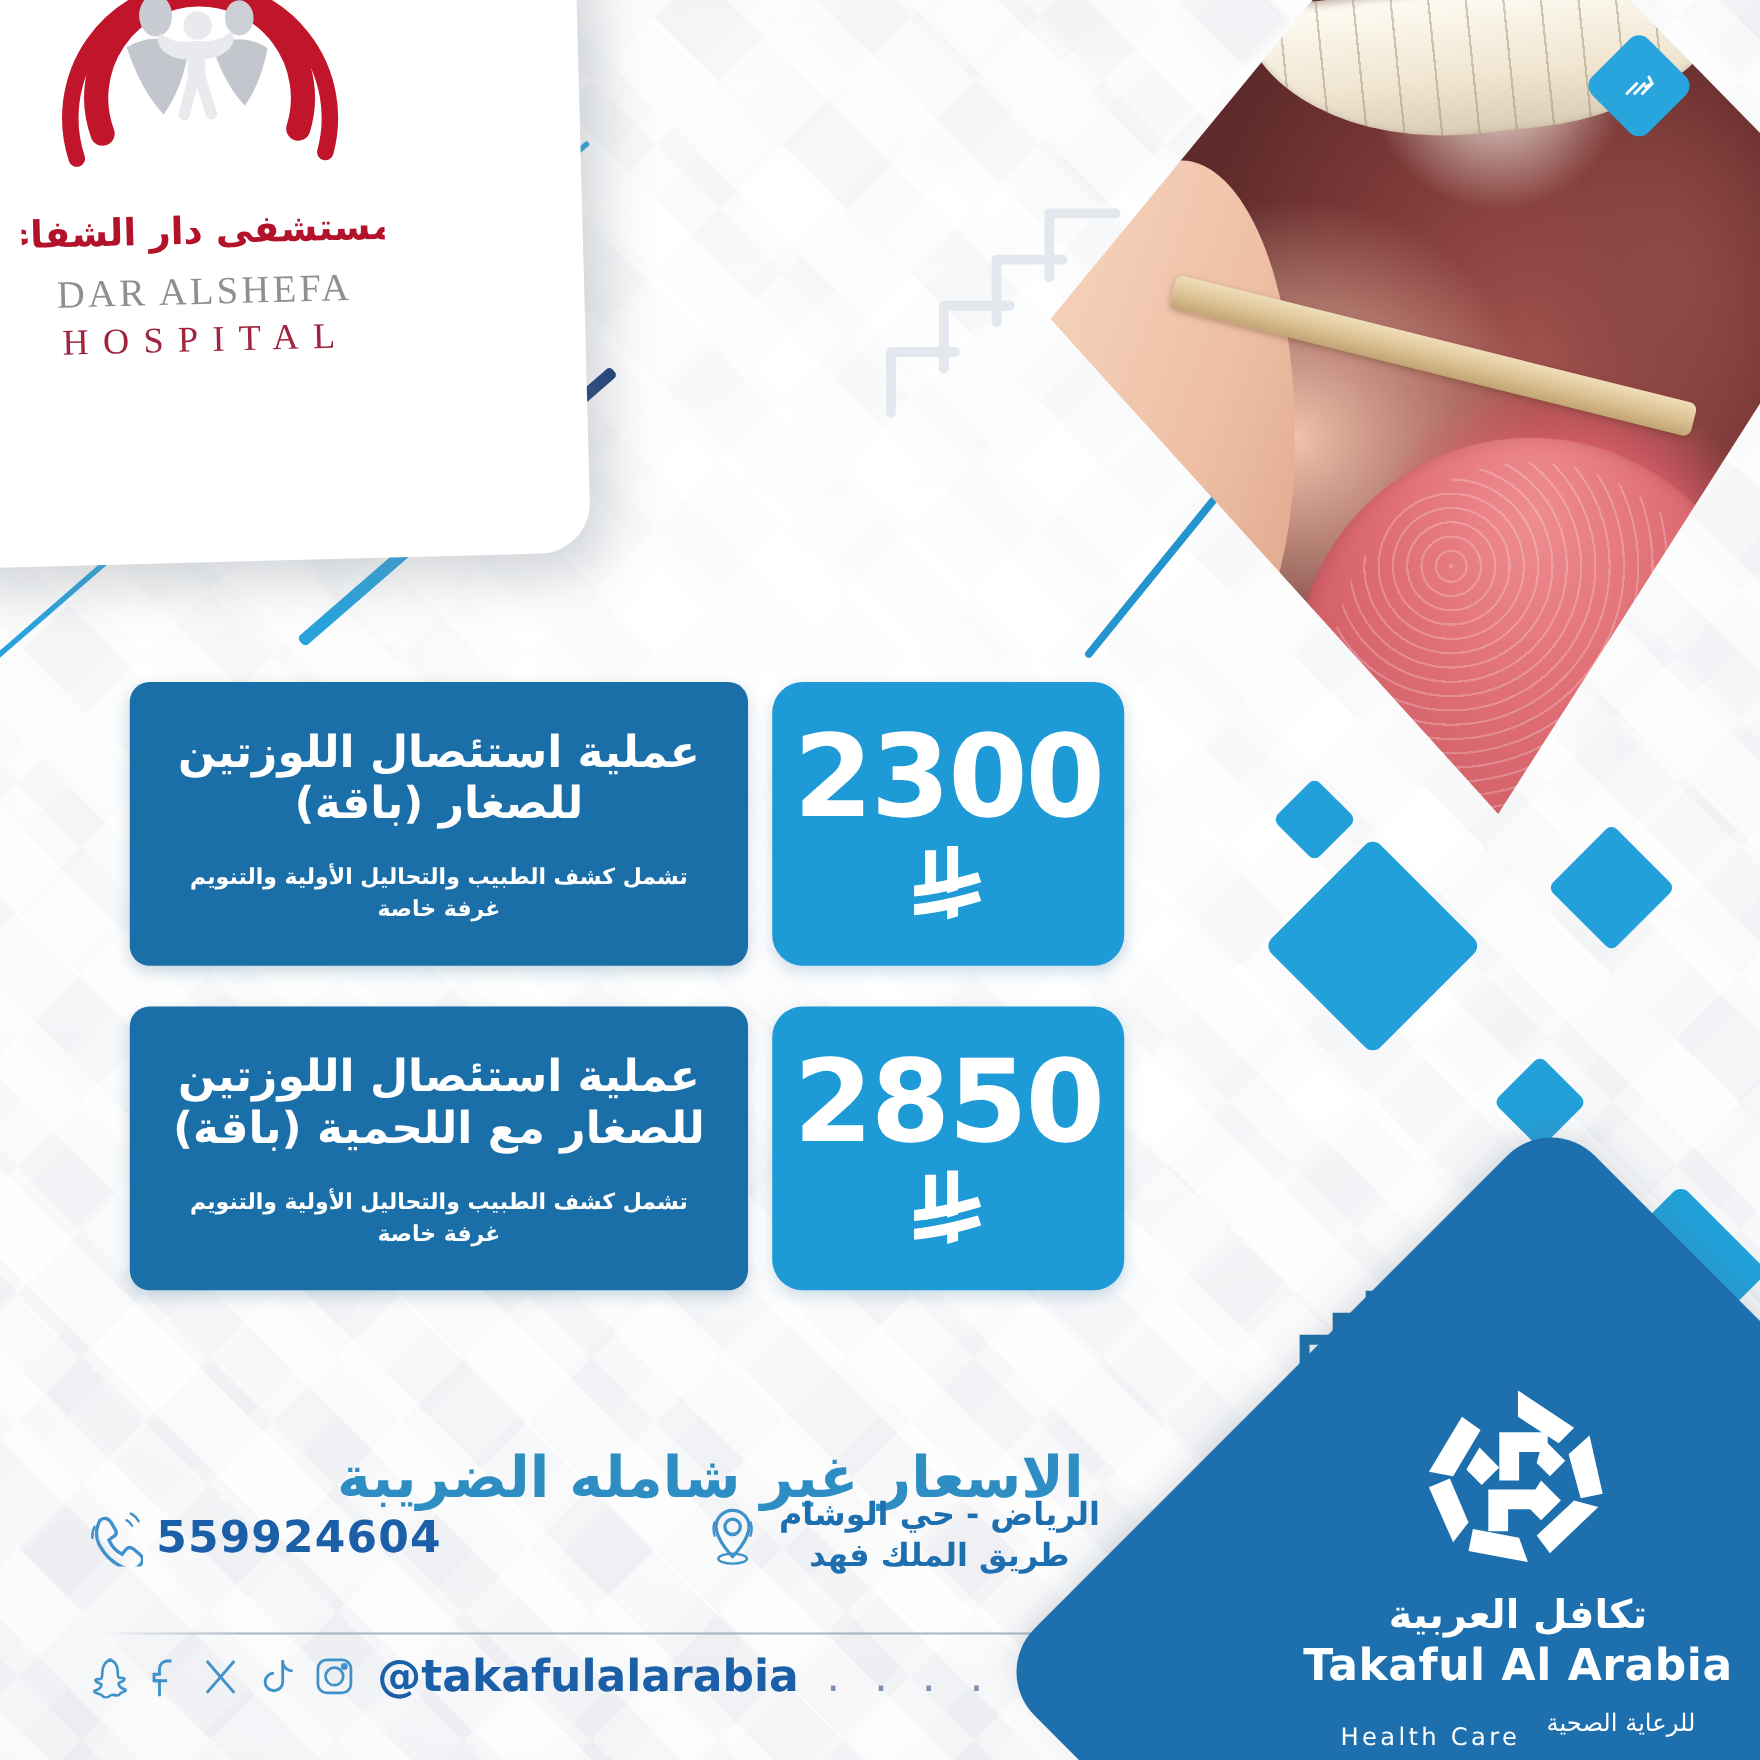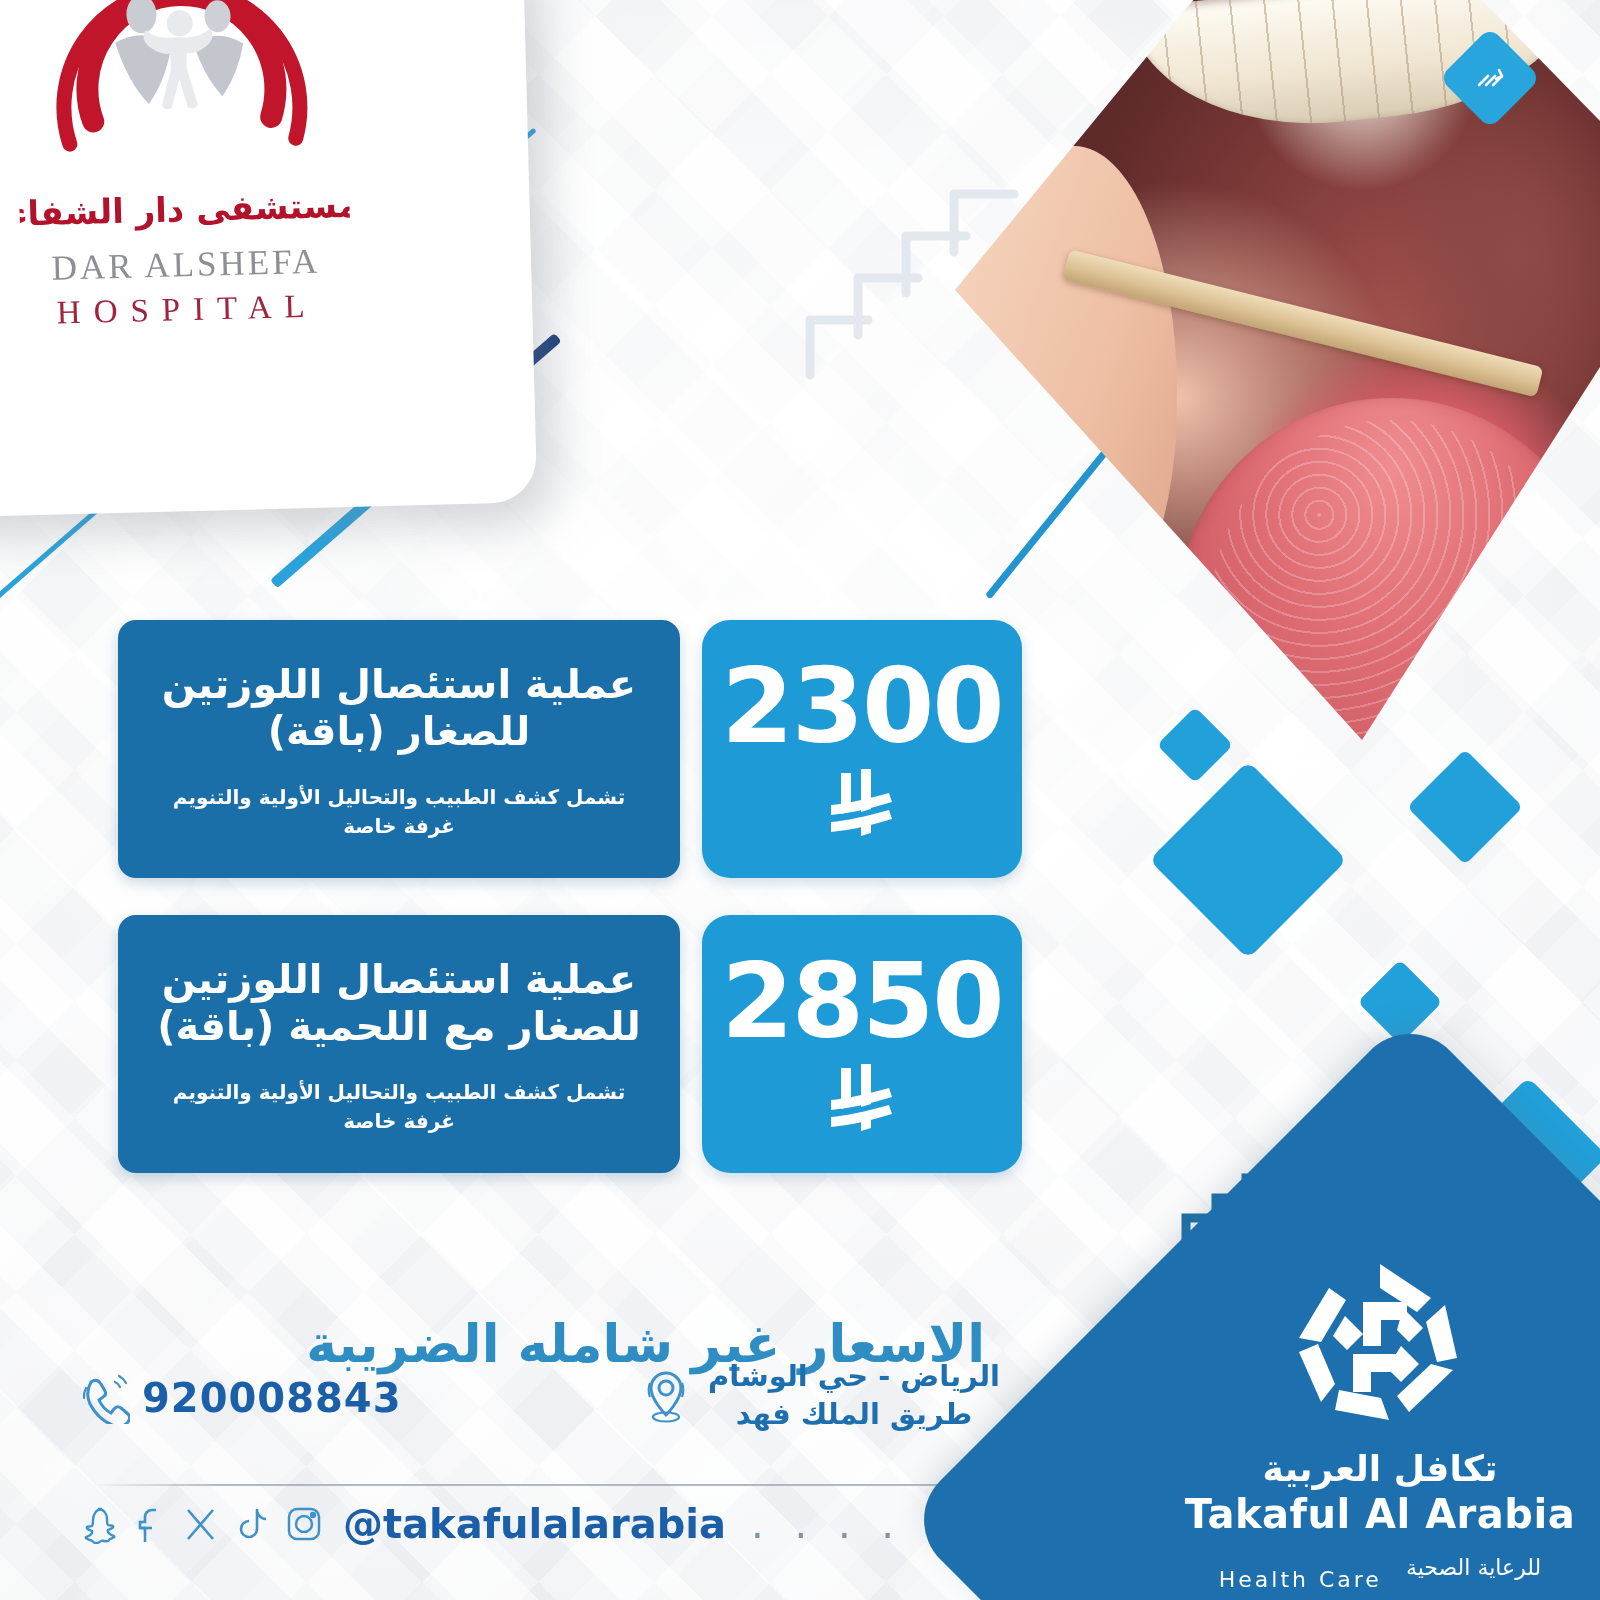"920008843" div.num { text: 920008843 -> 559924604 }
